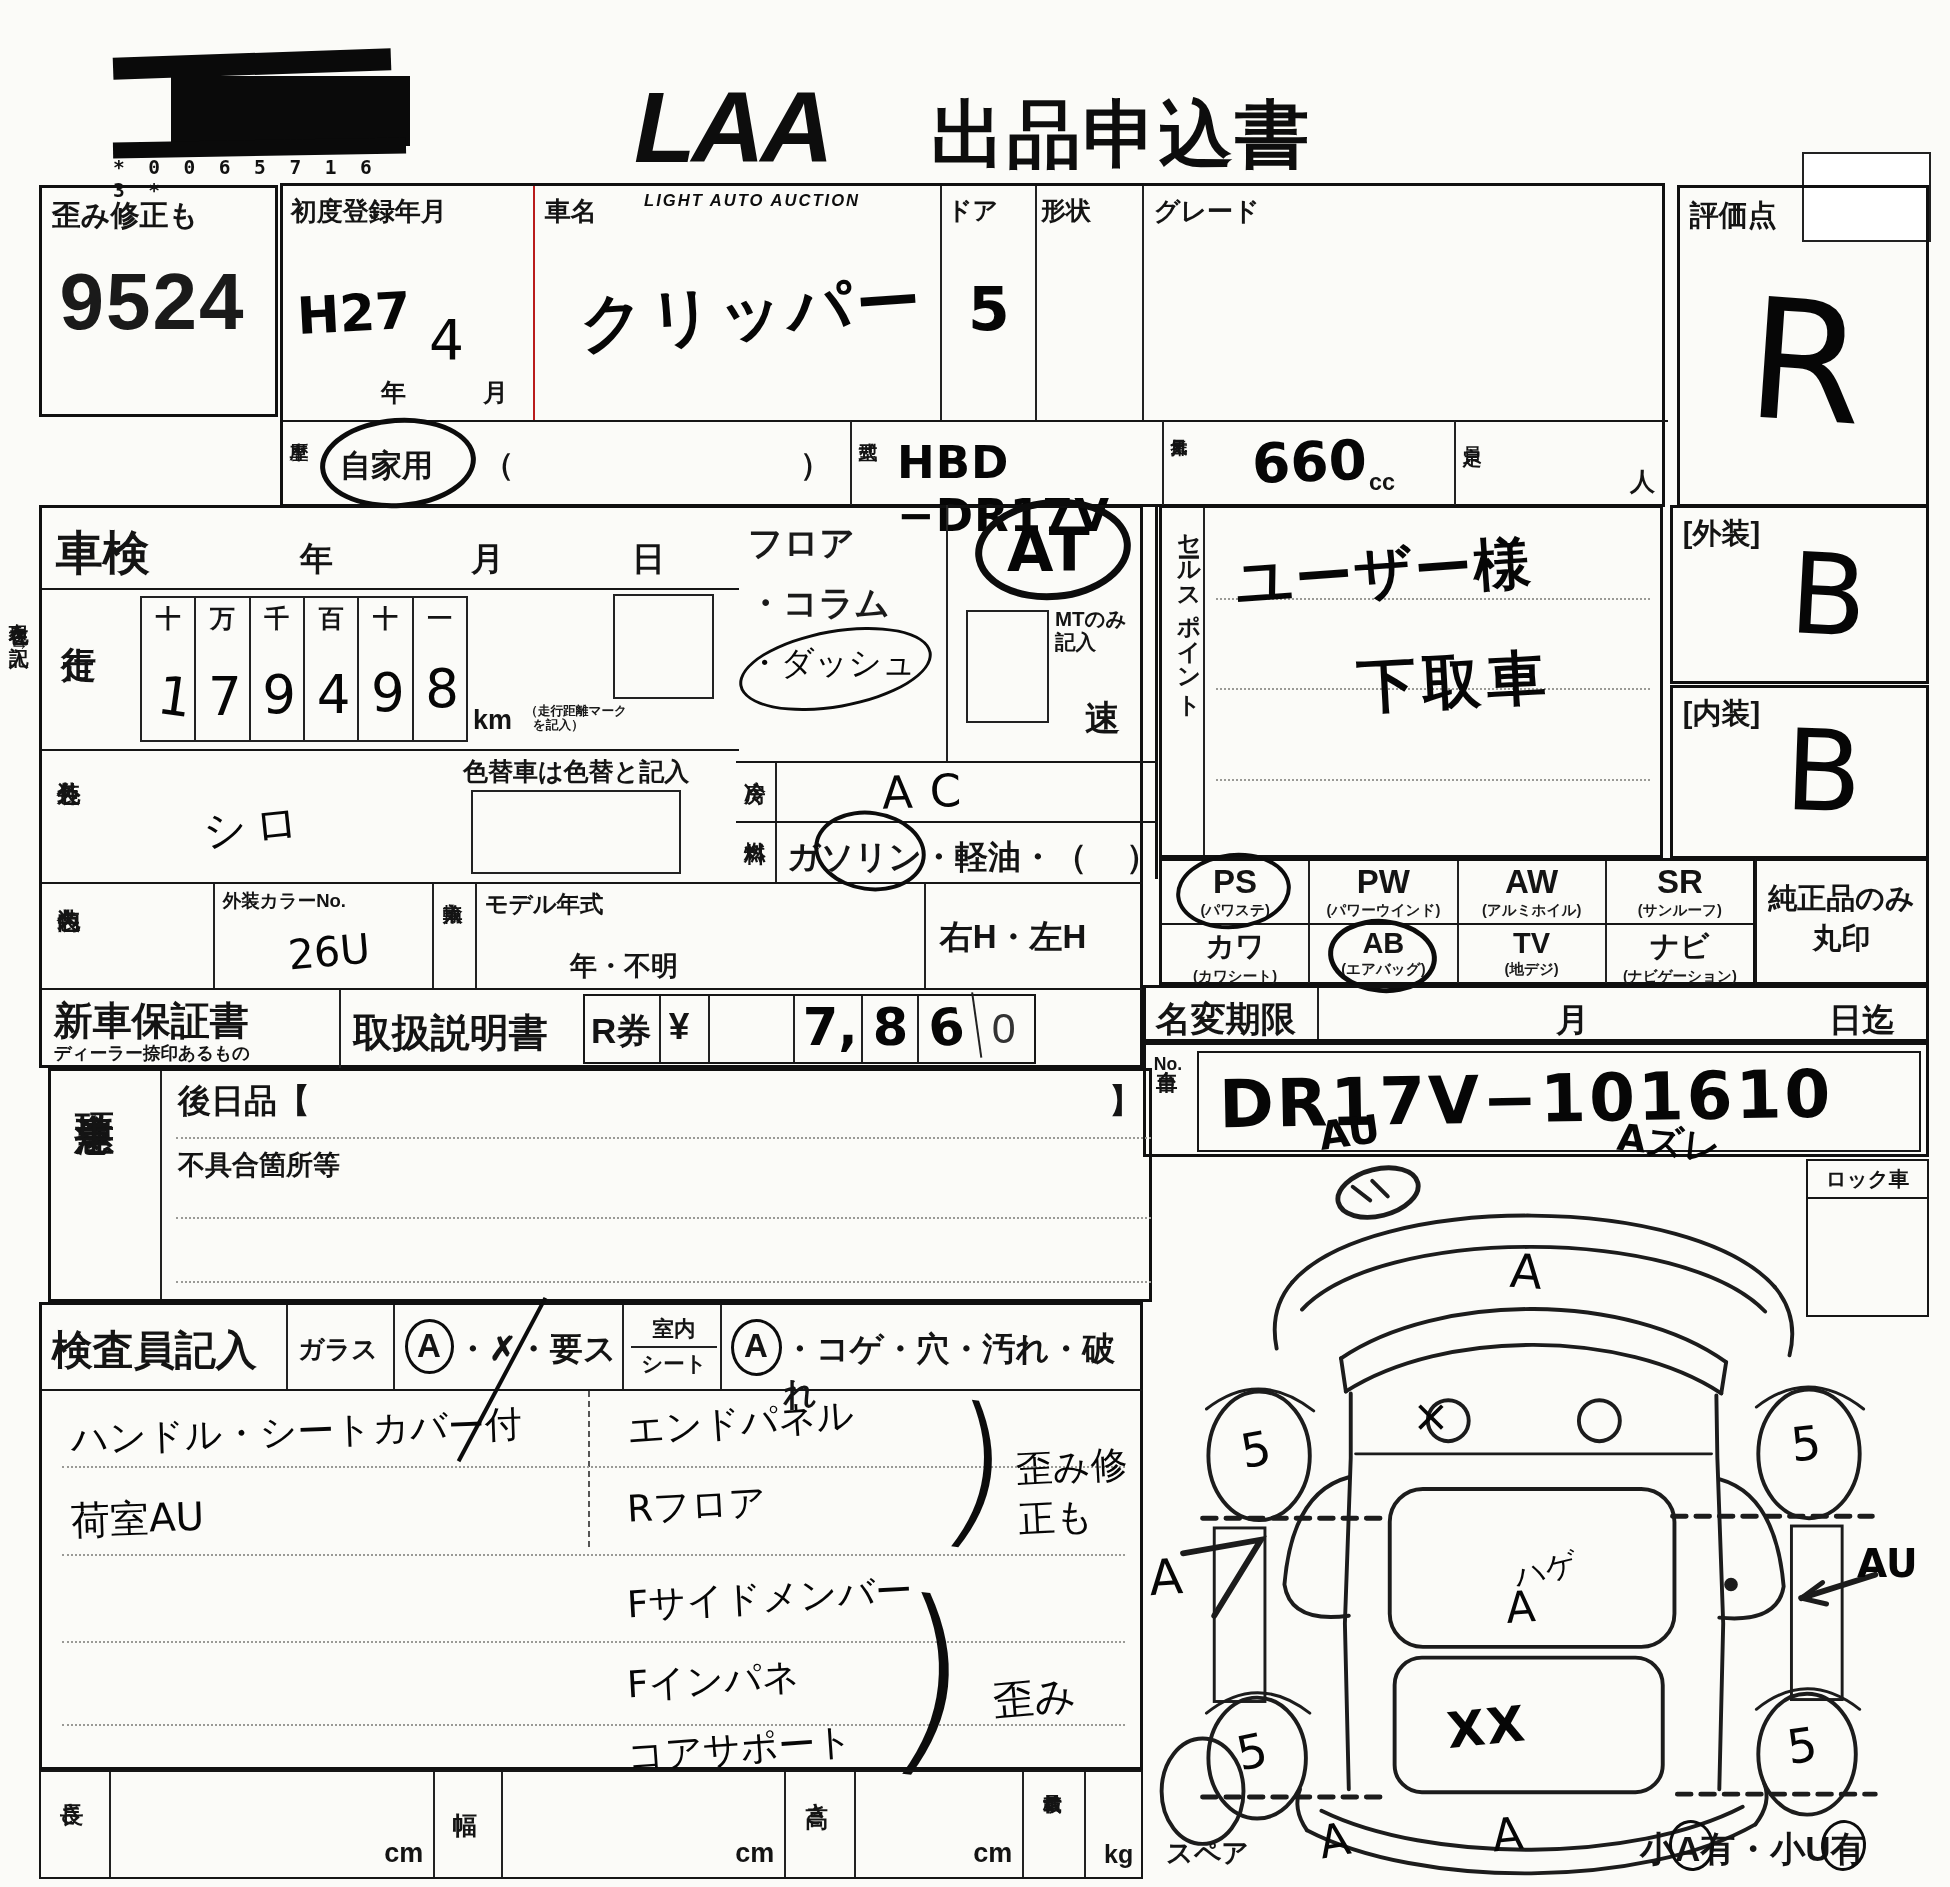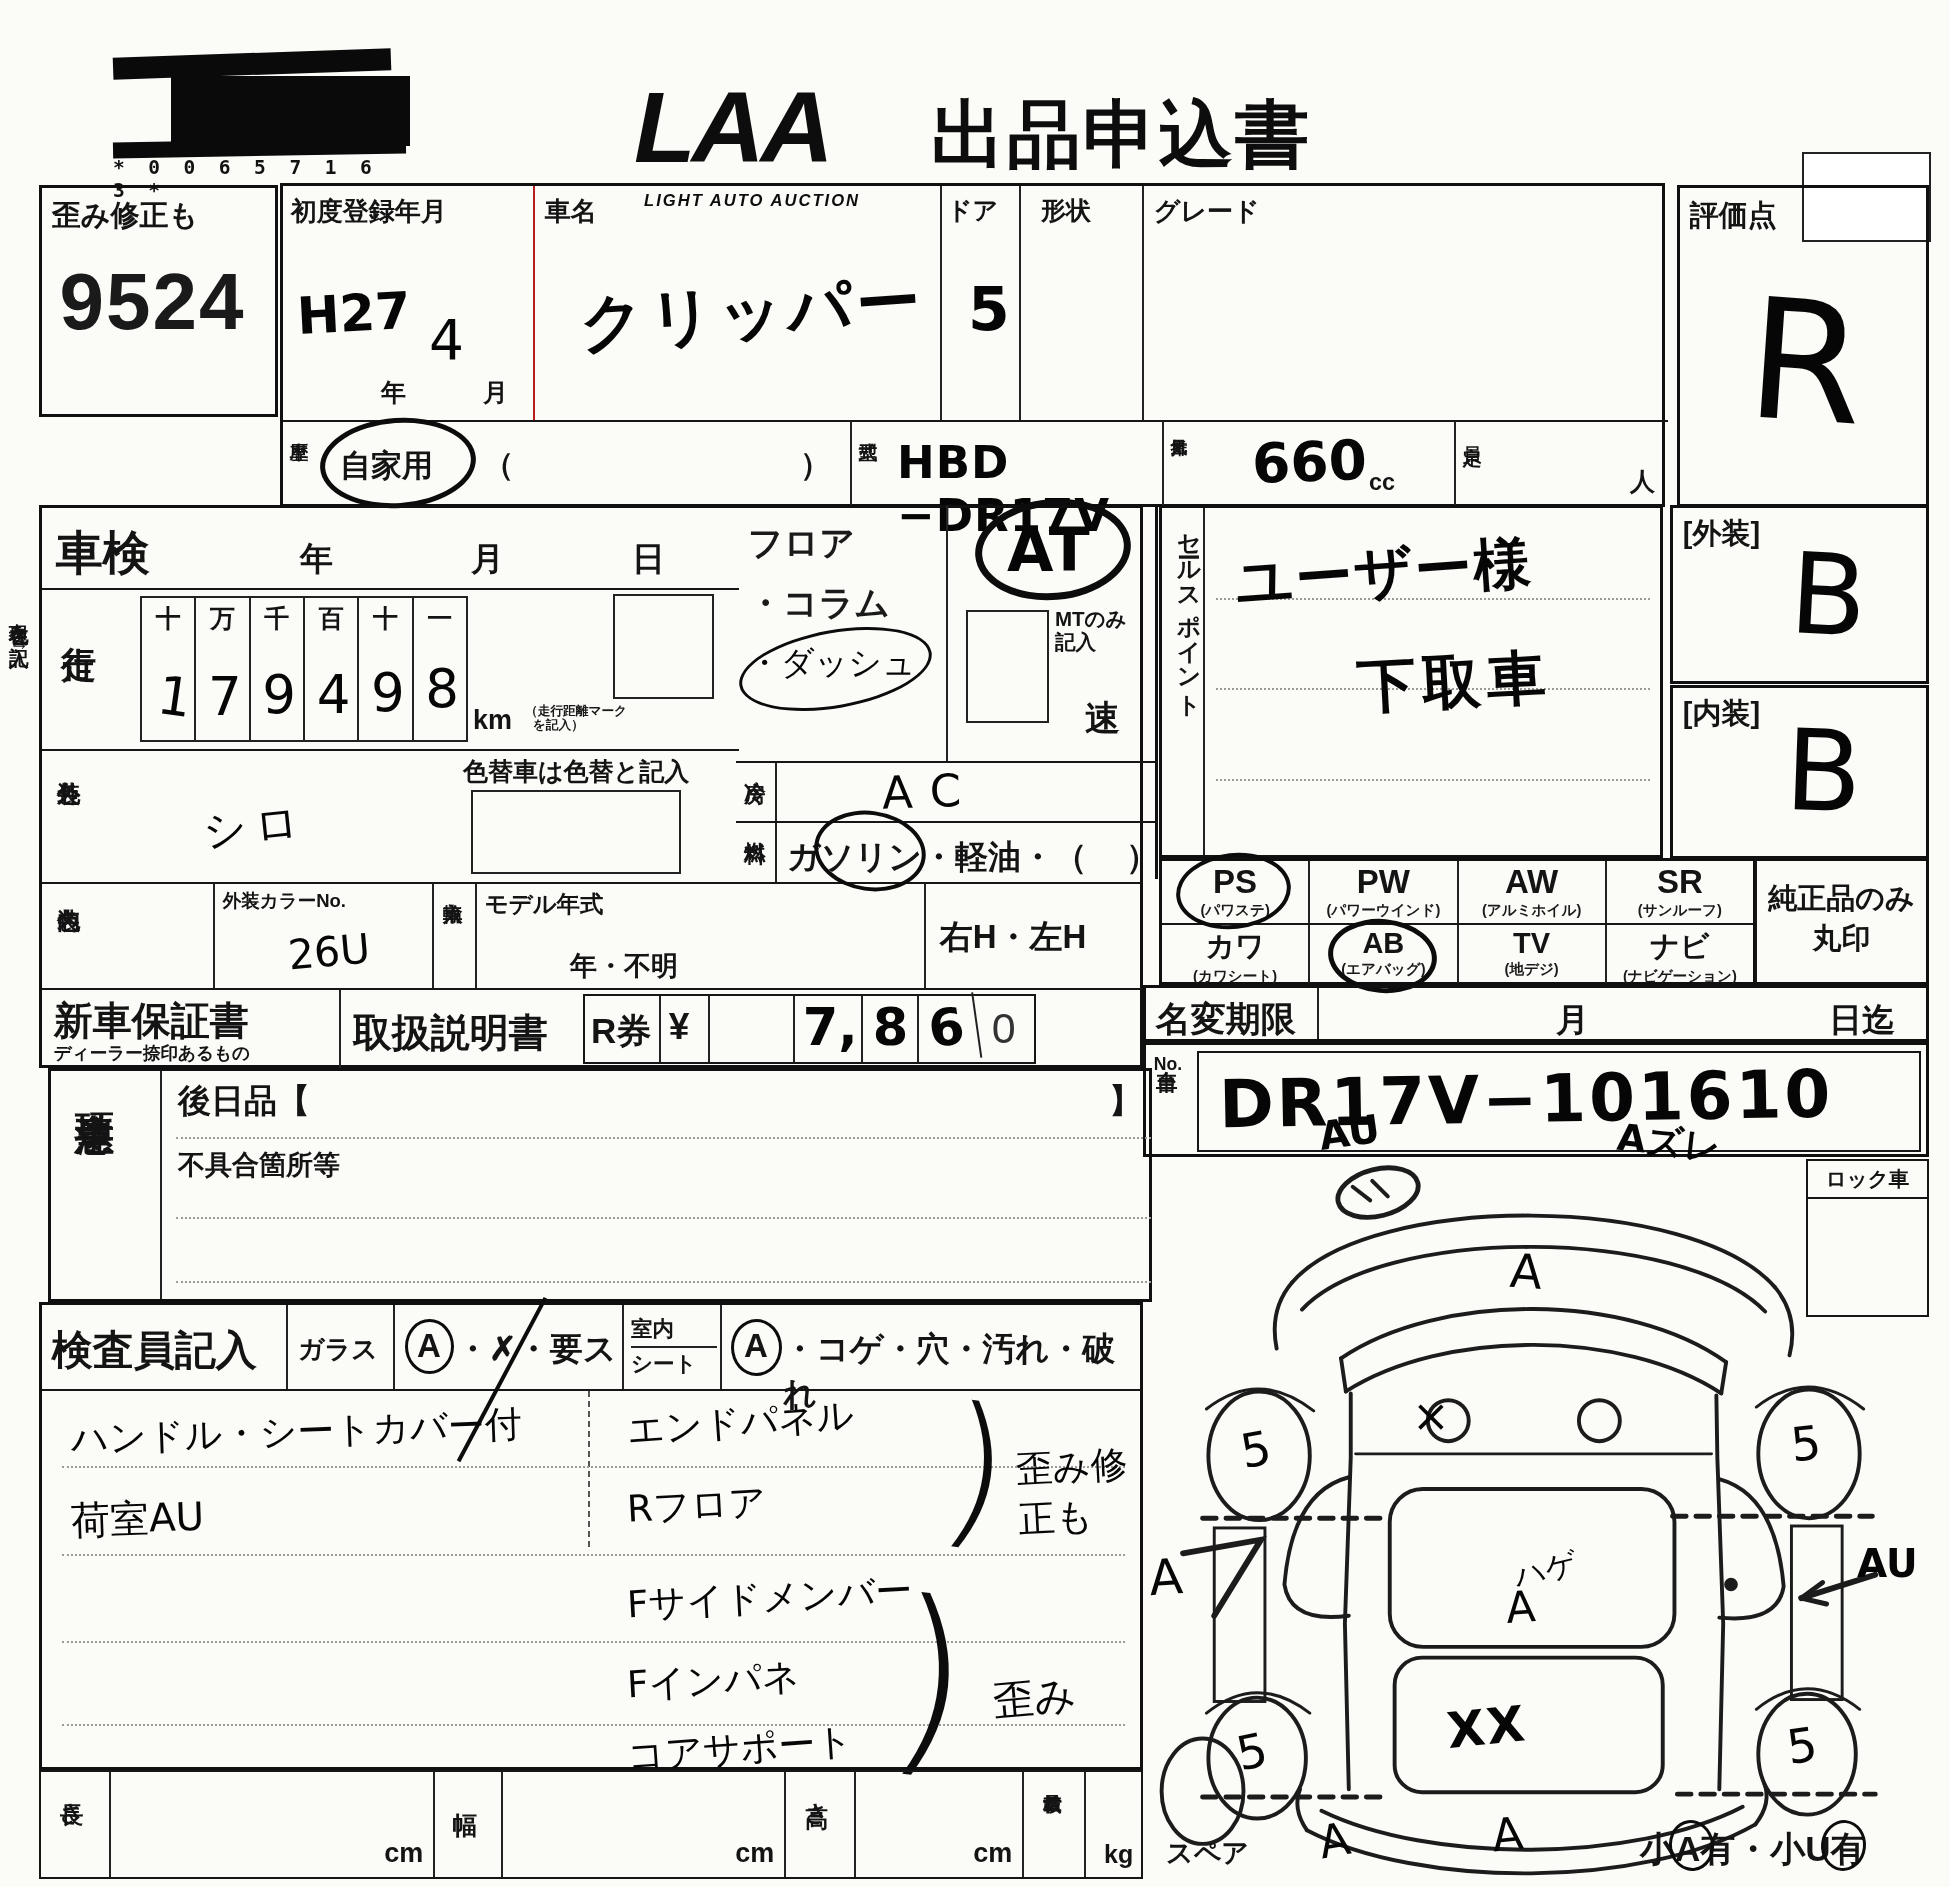"ドア" div.abs { width: 80px -> 96px }
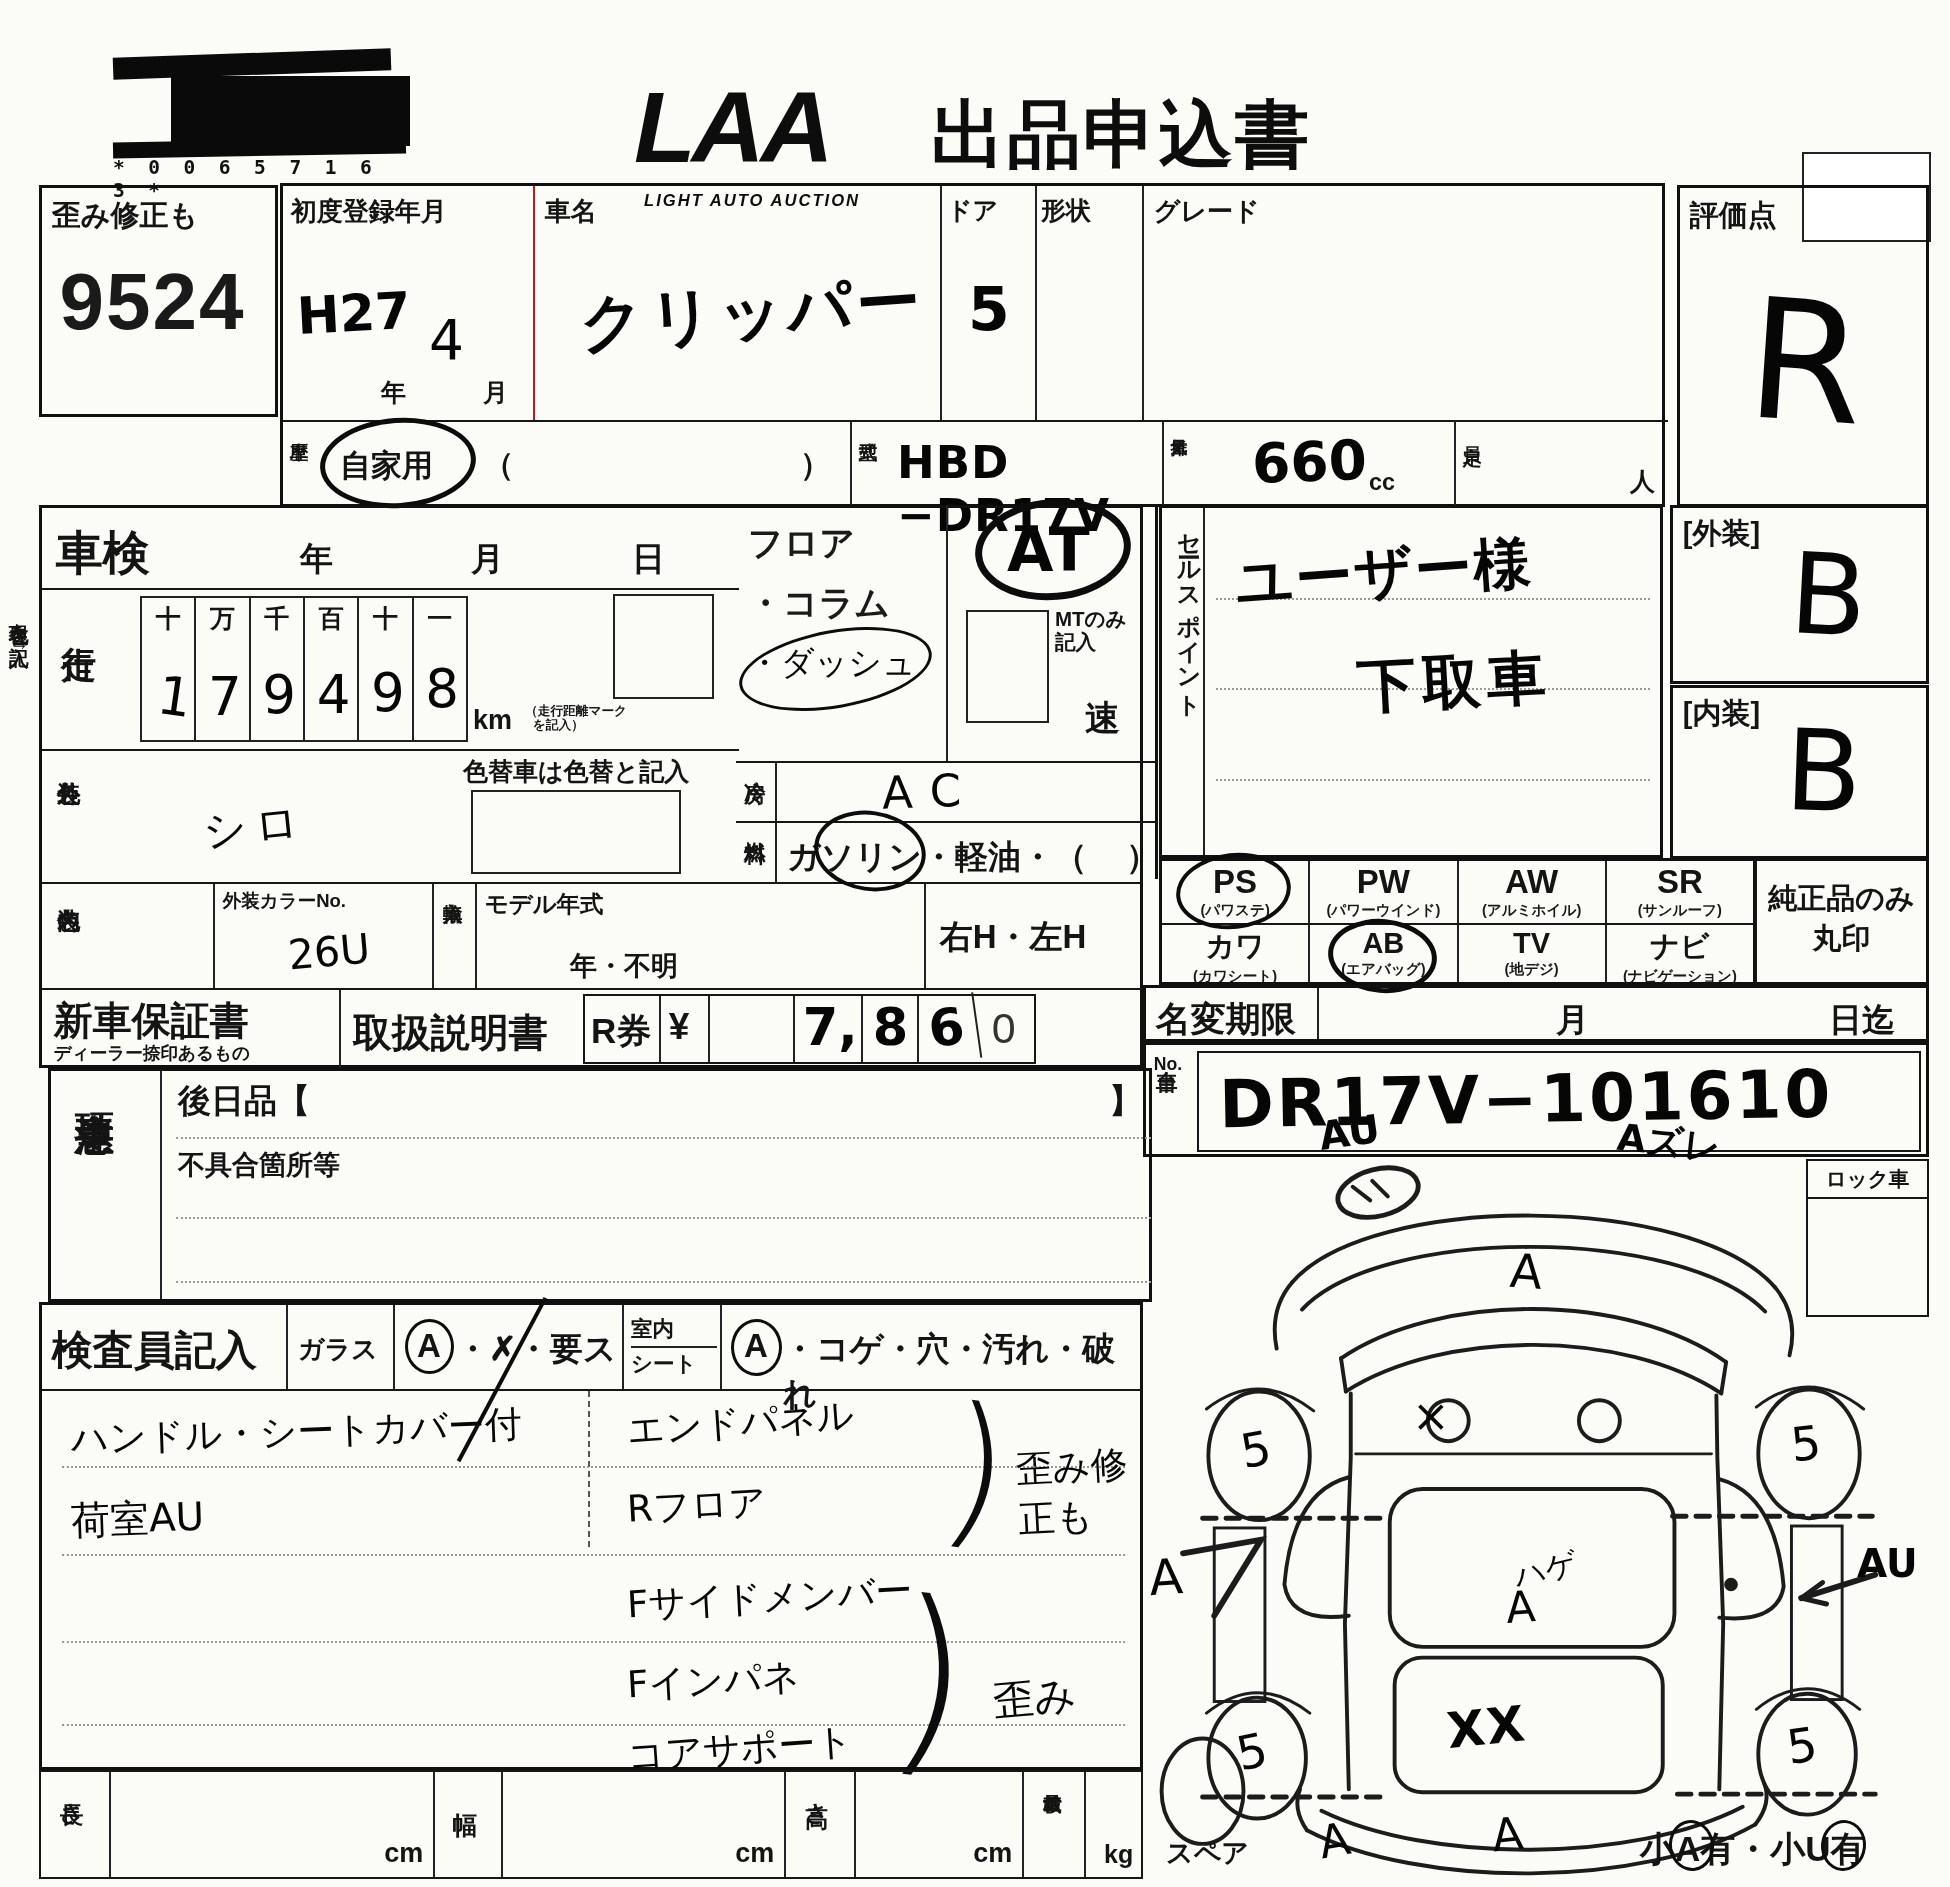"室内" div.abs { text-align: none -> center }
